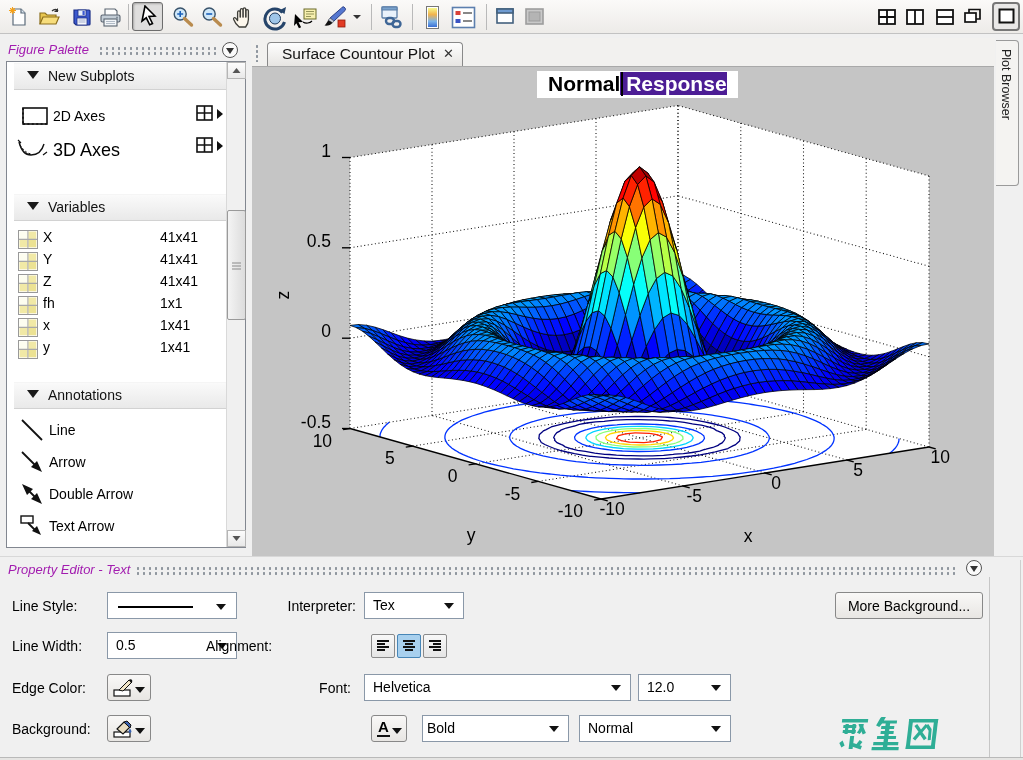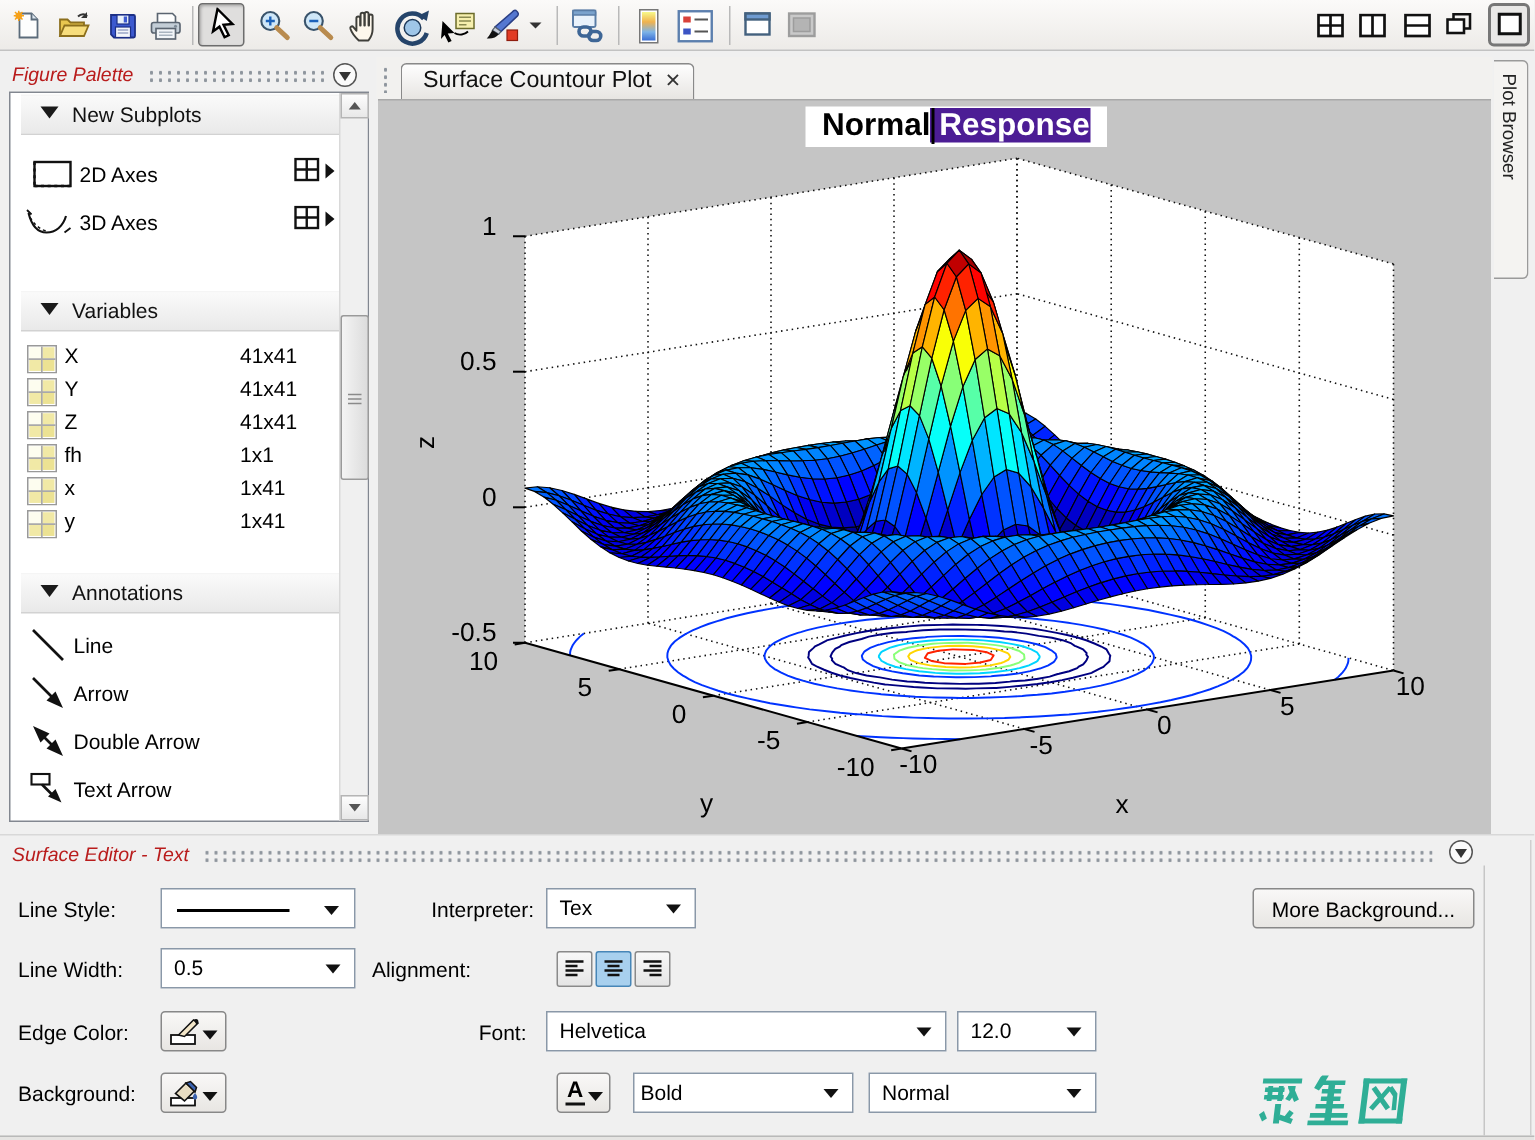"Figure Palette" .hdr { color: #b91c1c -> #a21caf }
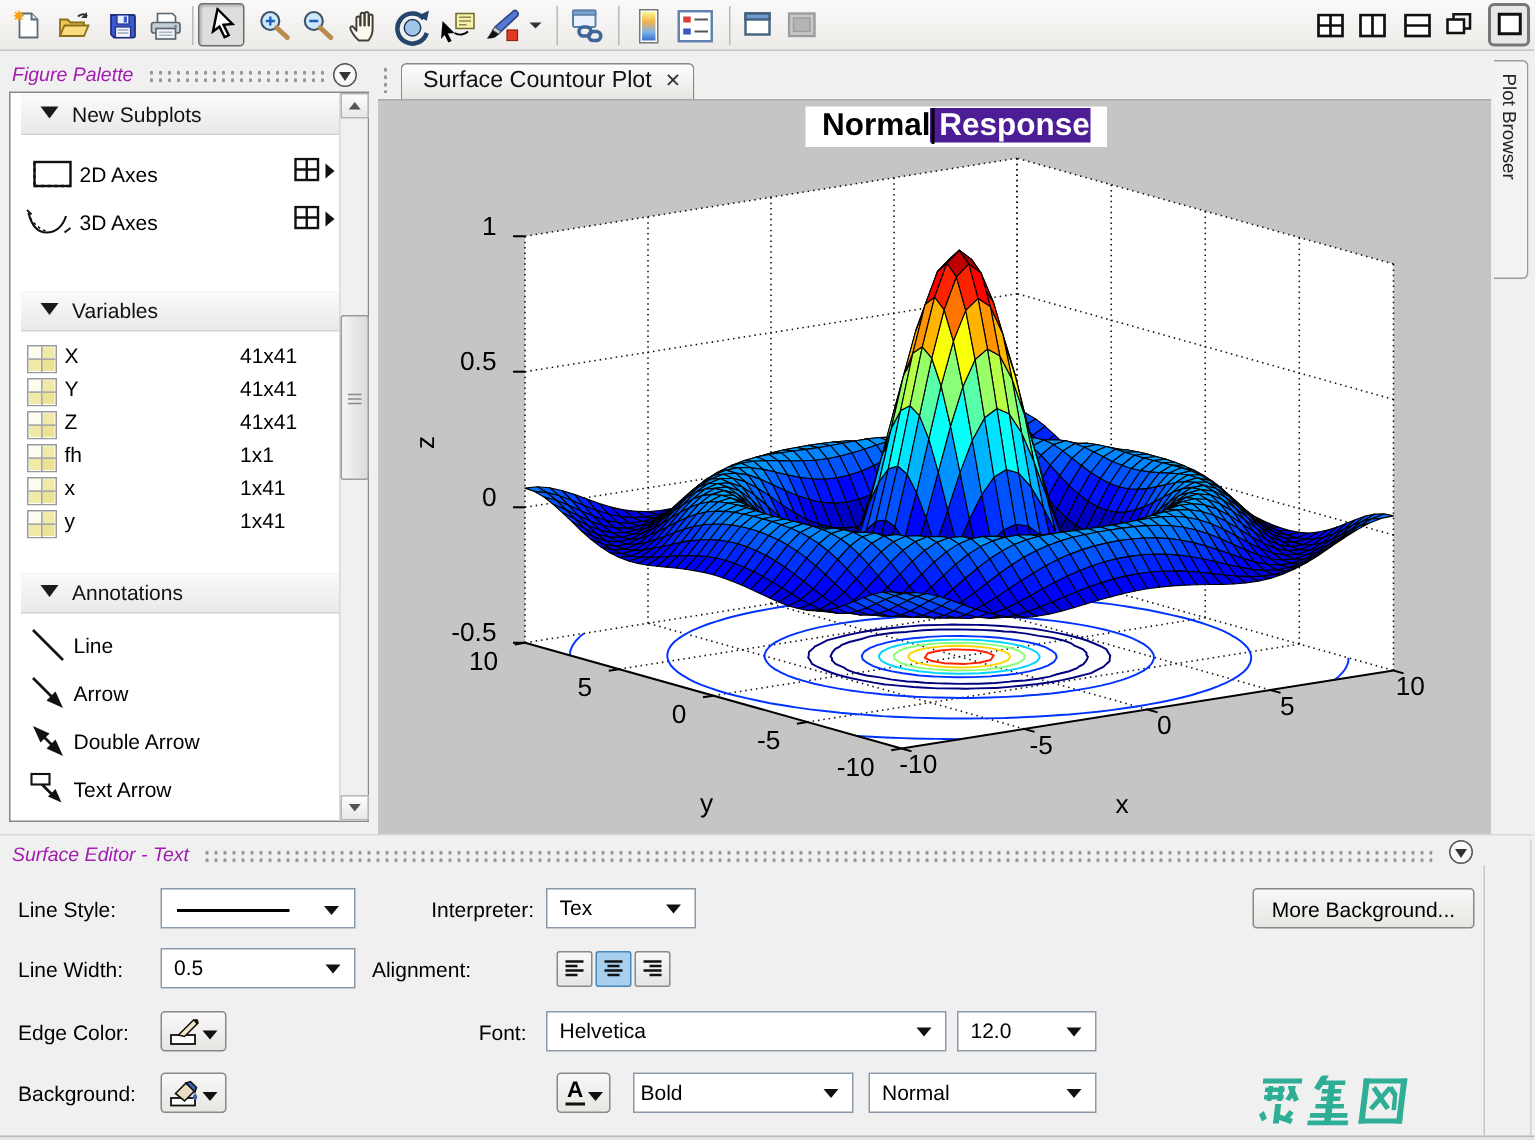"3D Axes" span { font-size: 14px -> 18px }
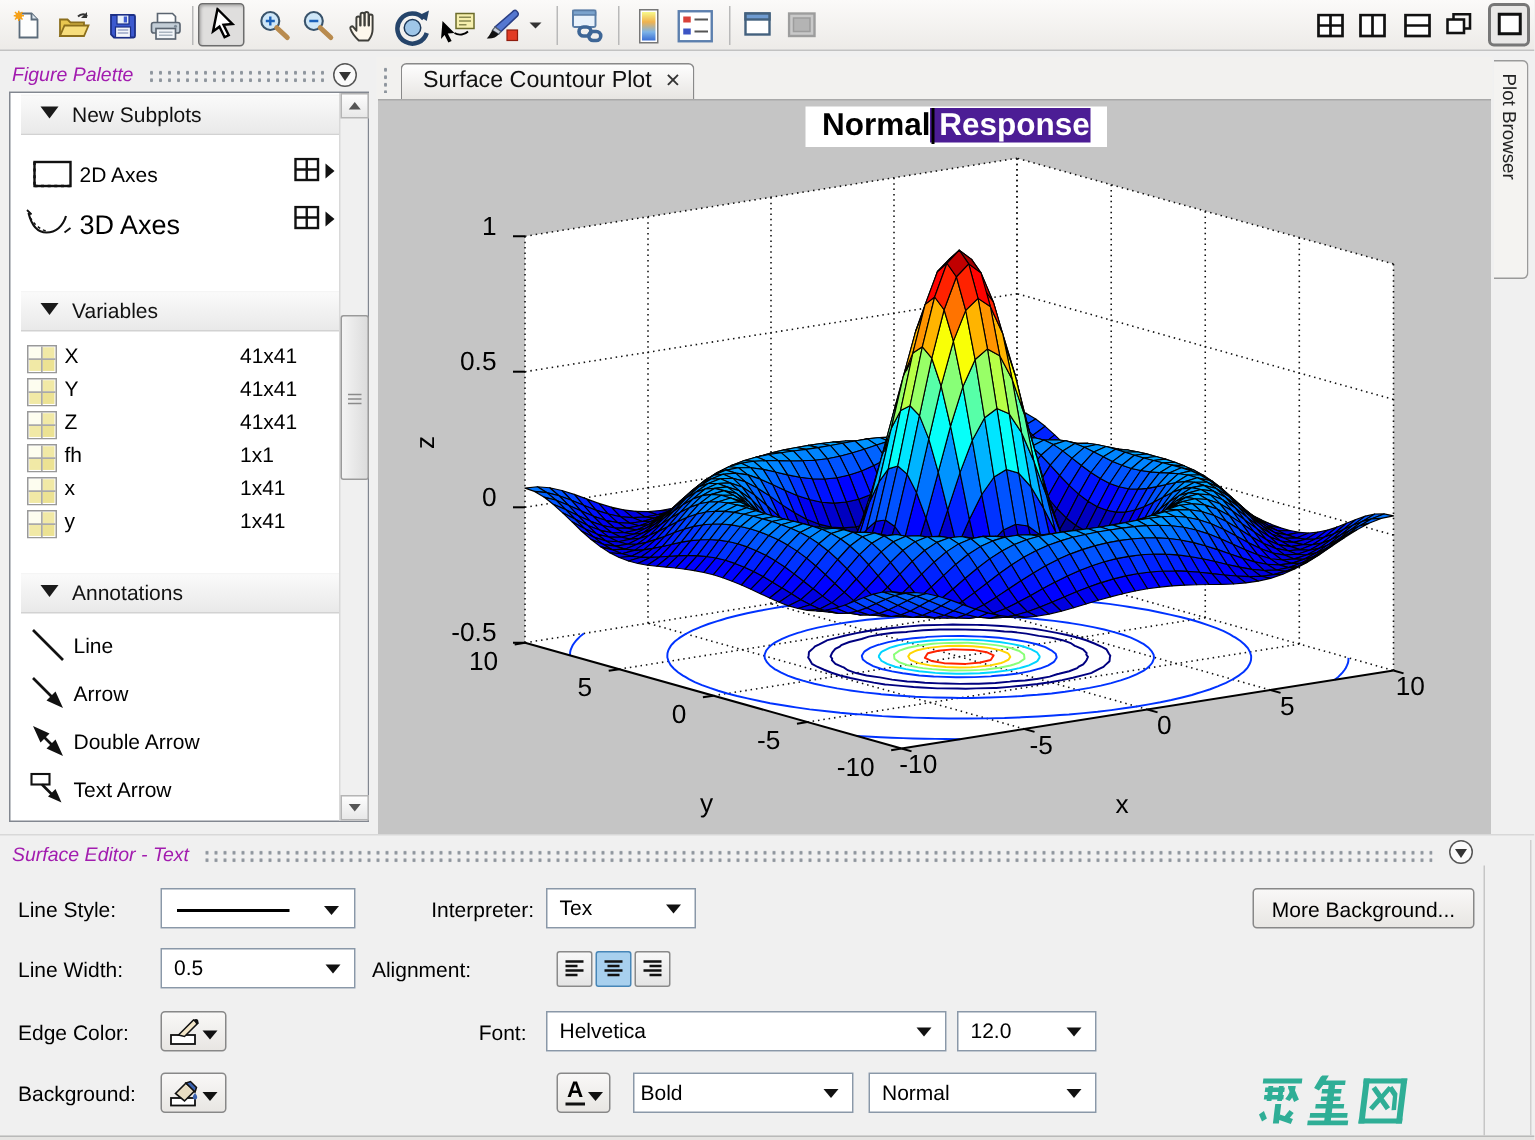"Surface Editor - Text" div.hdr { text: Surface -> Property }
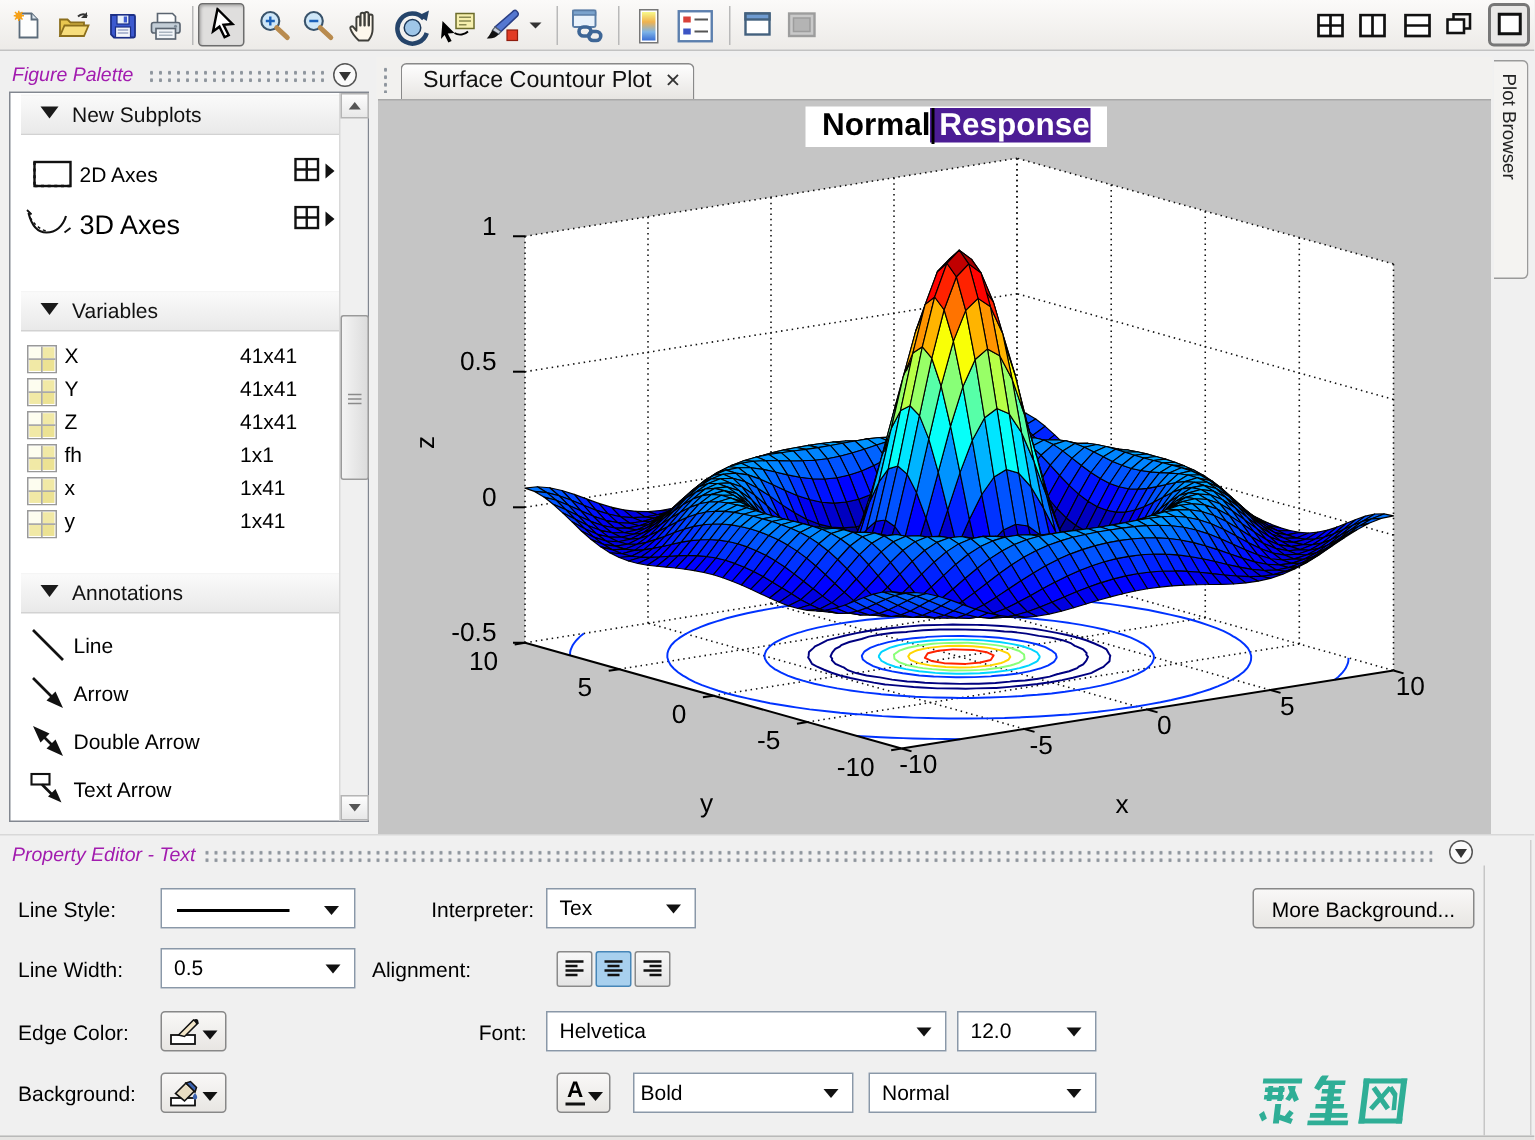"Alignment:" div { text-align: center -> left }
